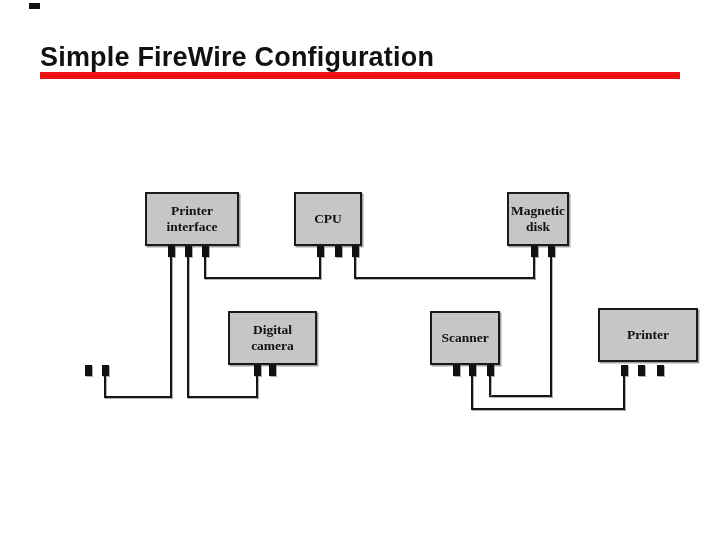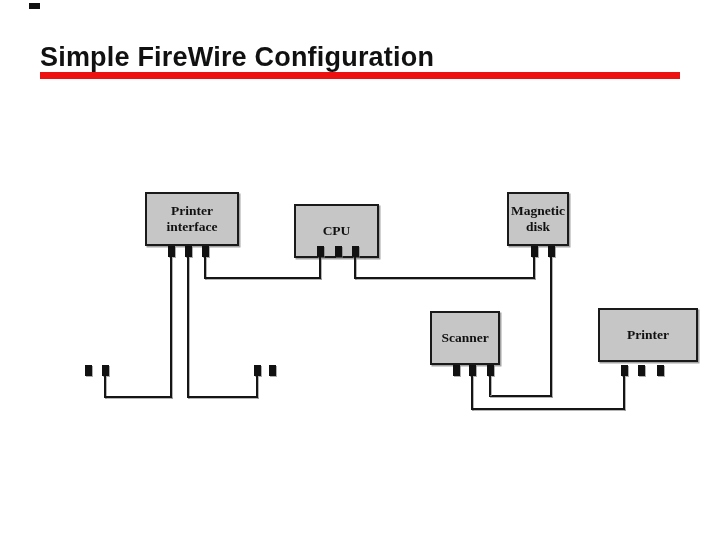"CPU" div.node { top: 204px -> 192px; width: 85px -> 68px }
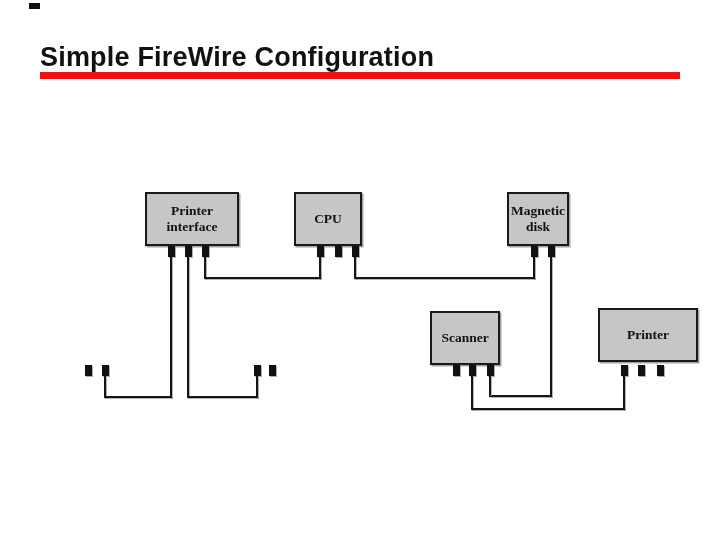"Digital camera" div.node { html: none -> <div> <span>Digital camera</span> </div> }
